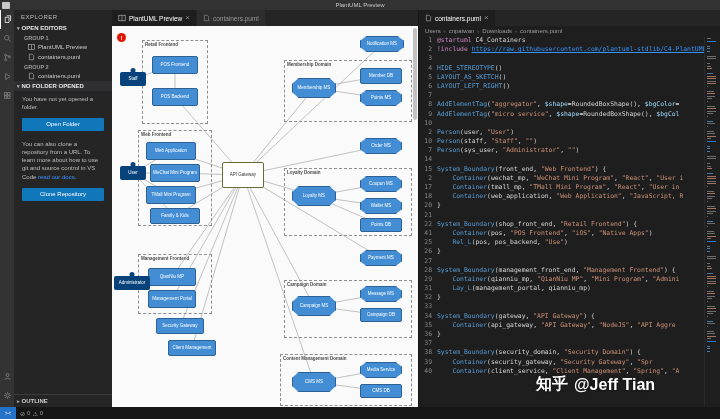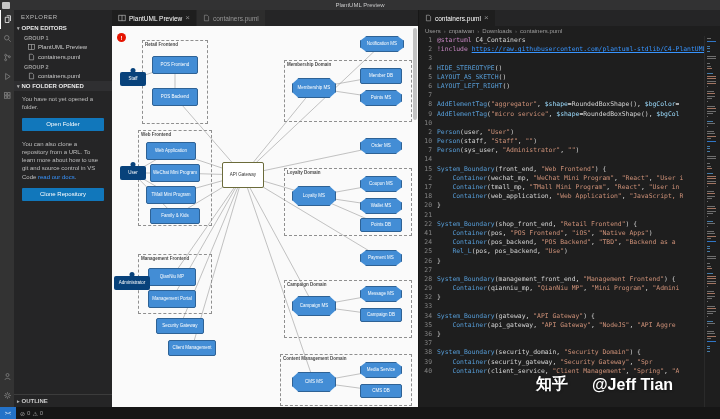"24" div.code-line { html: <div> <span>24</span> <span><span> </span><span>Container</span><span>(pos_backend, </span><span>"POS Backend"</span><span>, </span><span>"TBD"</span><span>, </span><span>"Backend as a</span></span> </div> -> none }
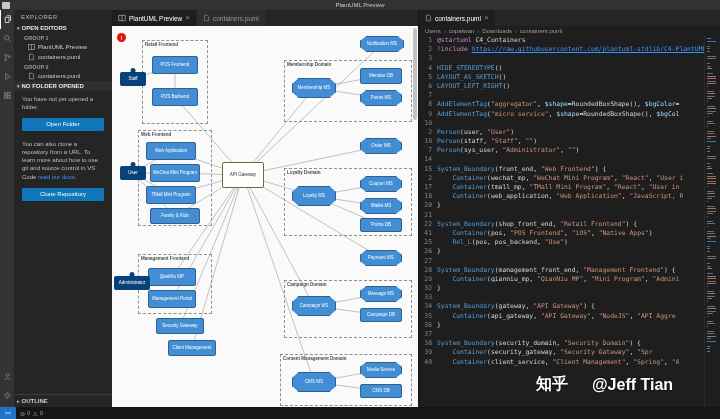"31" div.code-line { html: none -> <div> <span>31</span> <span><span> </span><span>Lay_L</span><span>(management_portal, qianniu_mp)</span></span> </div> }
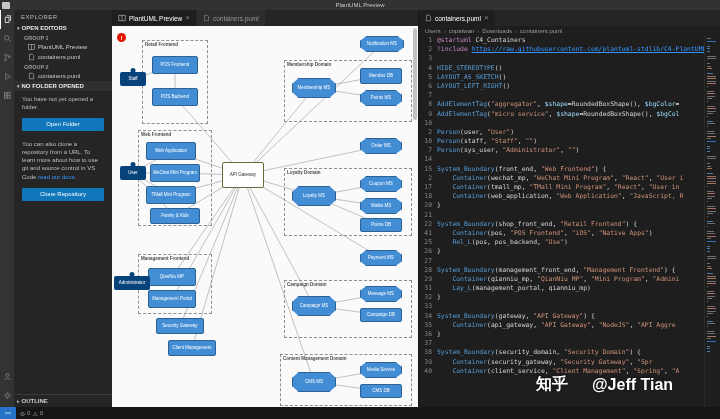"知乎" .watermark { gap: 24px -> 6px }
